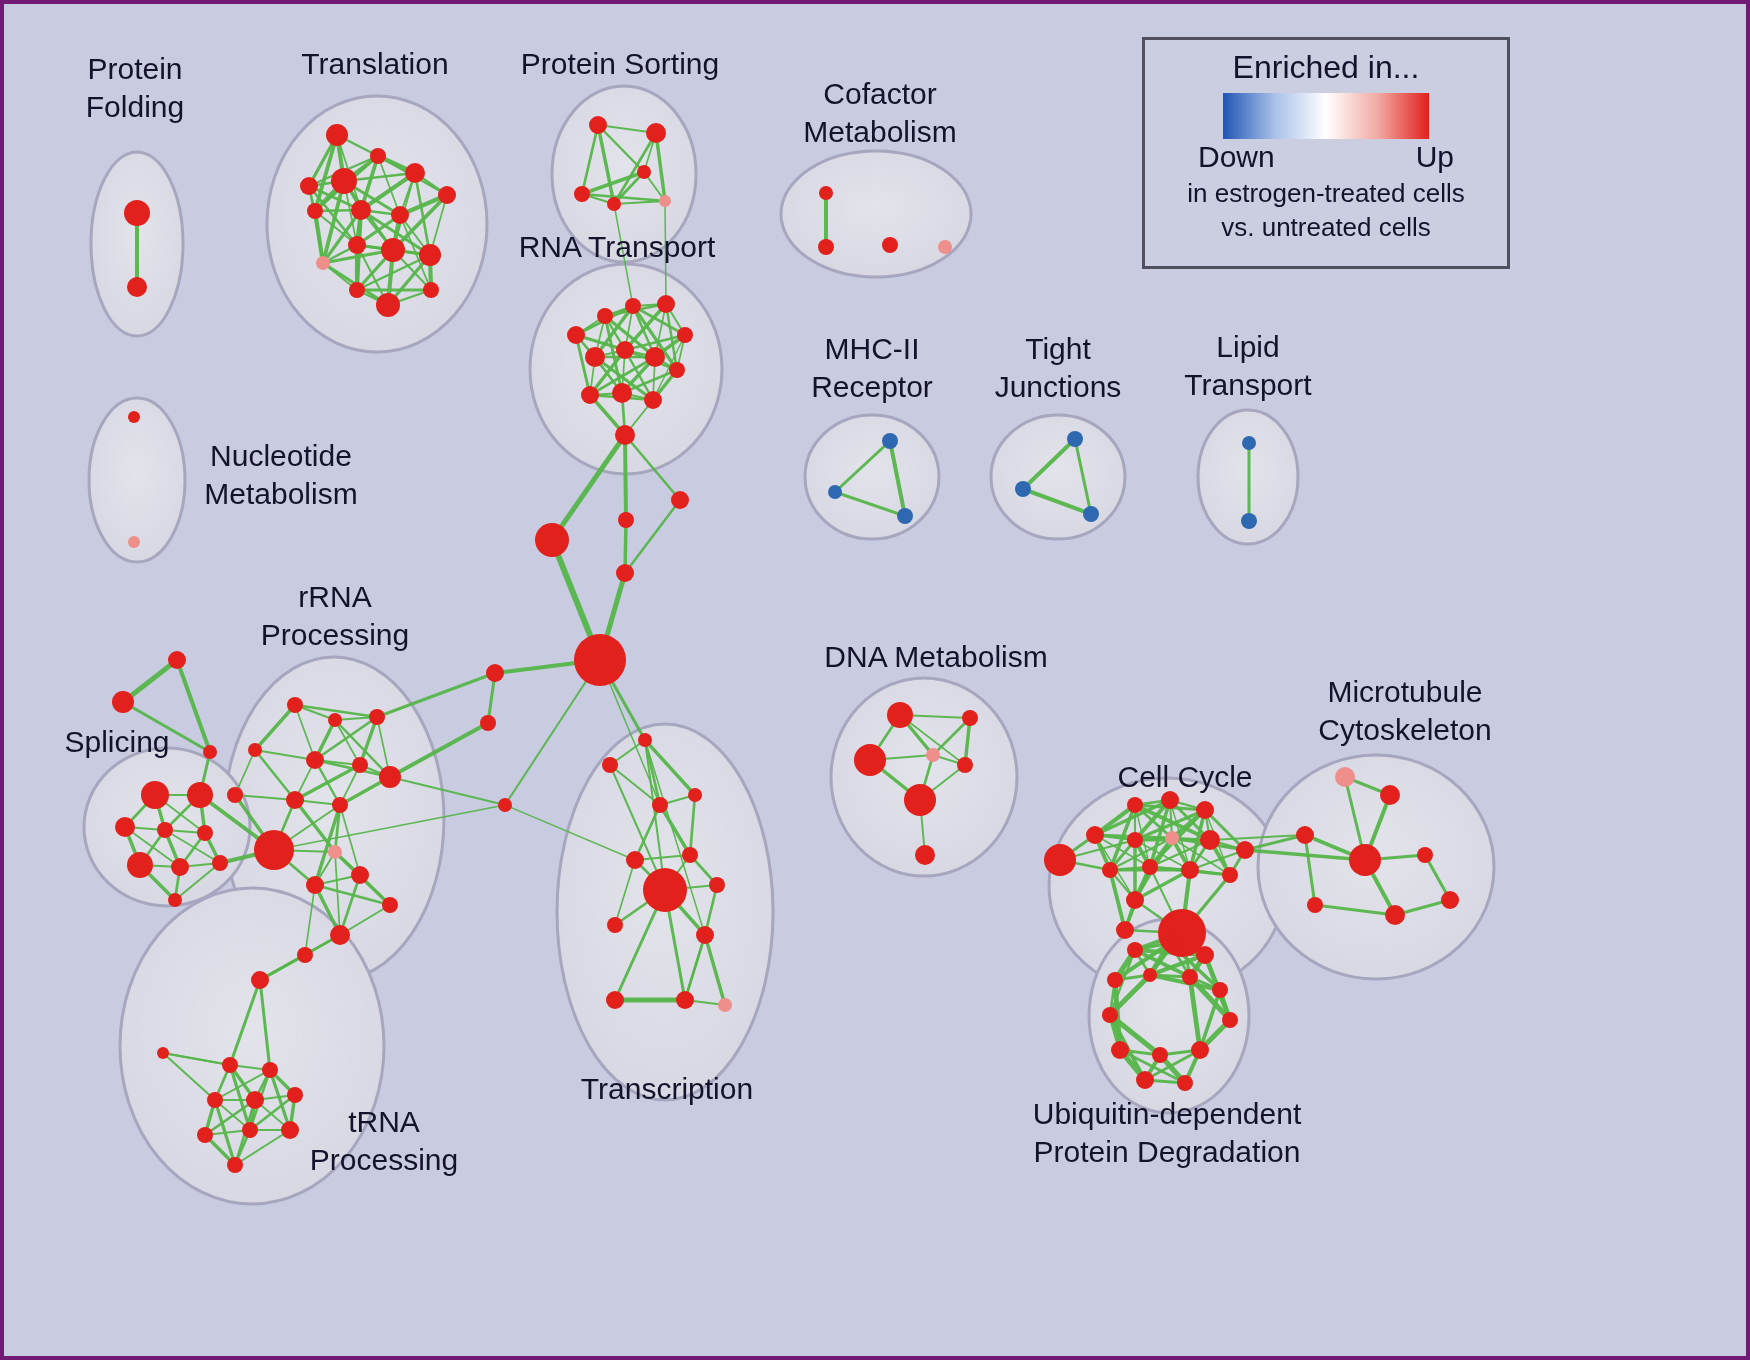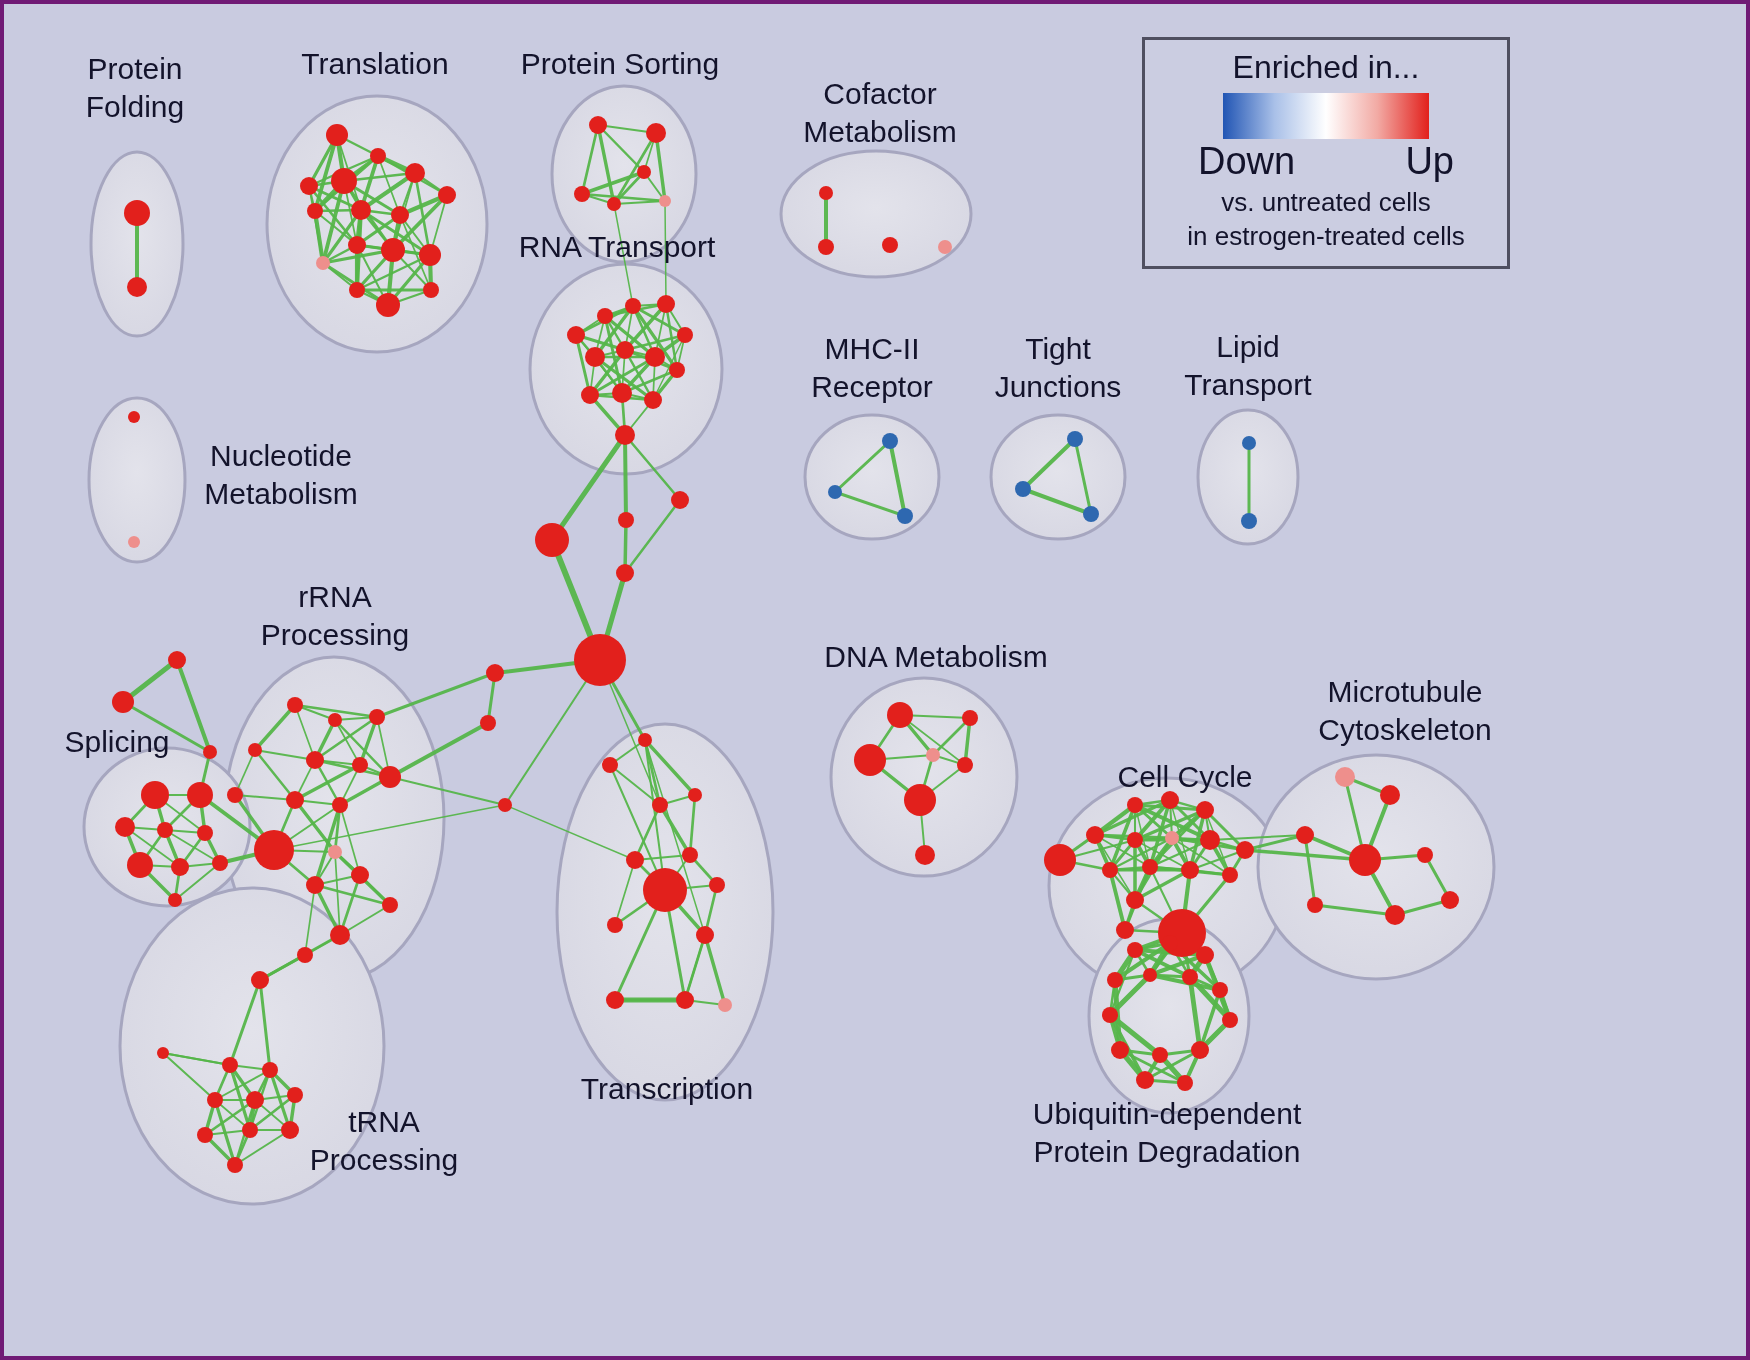"Down" .legend-scale { font-size: 38px -> 30px }
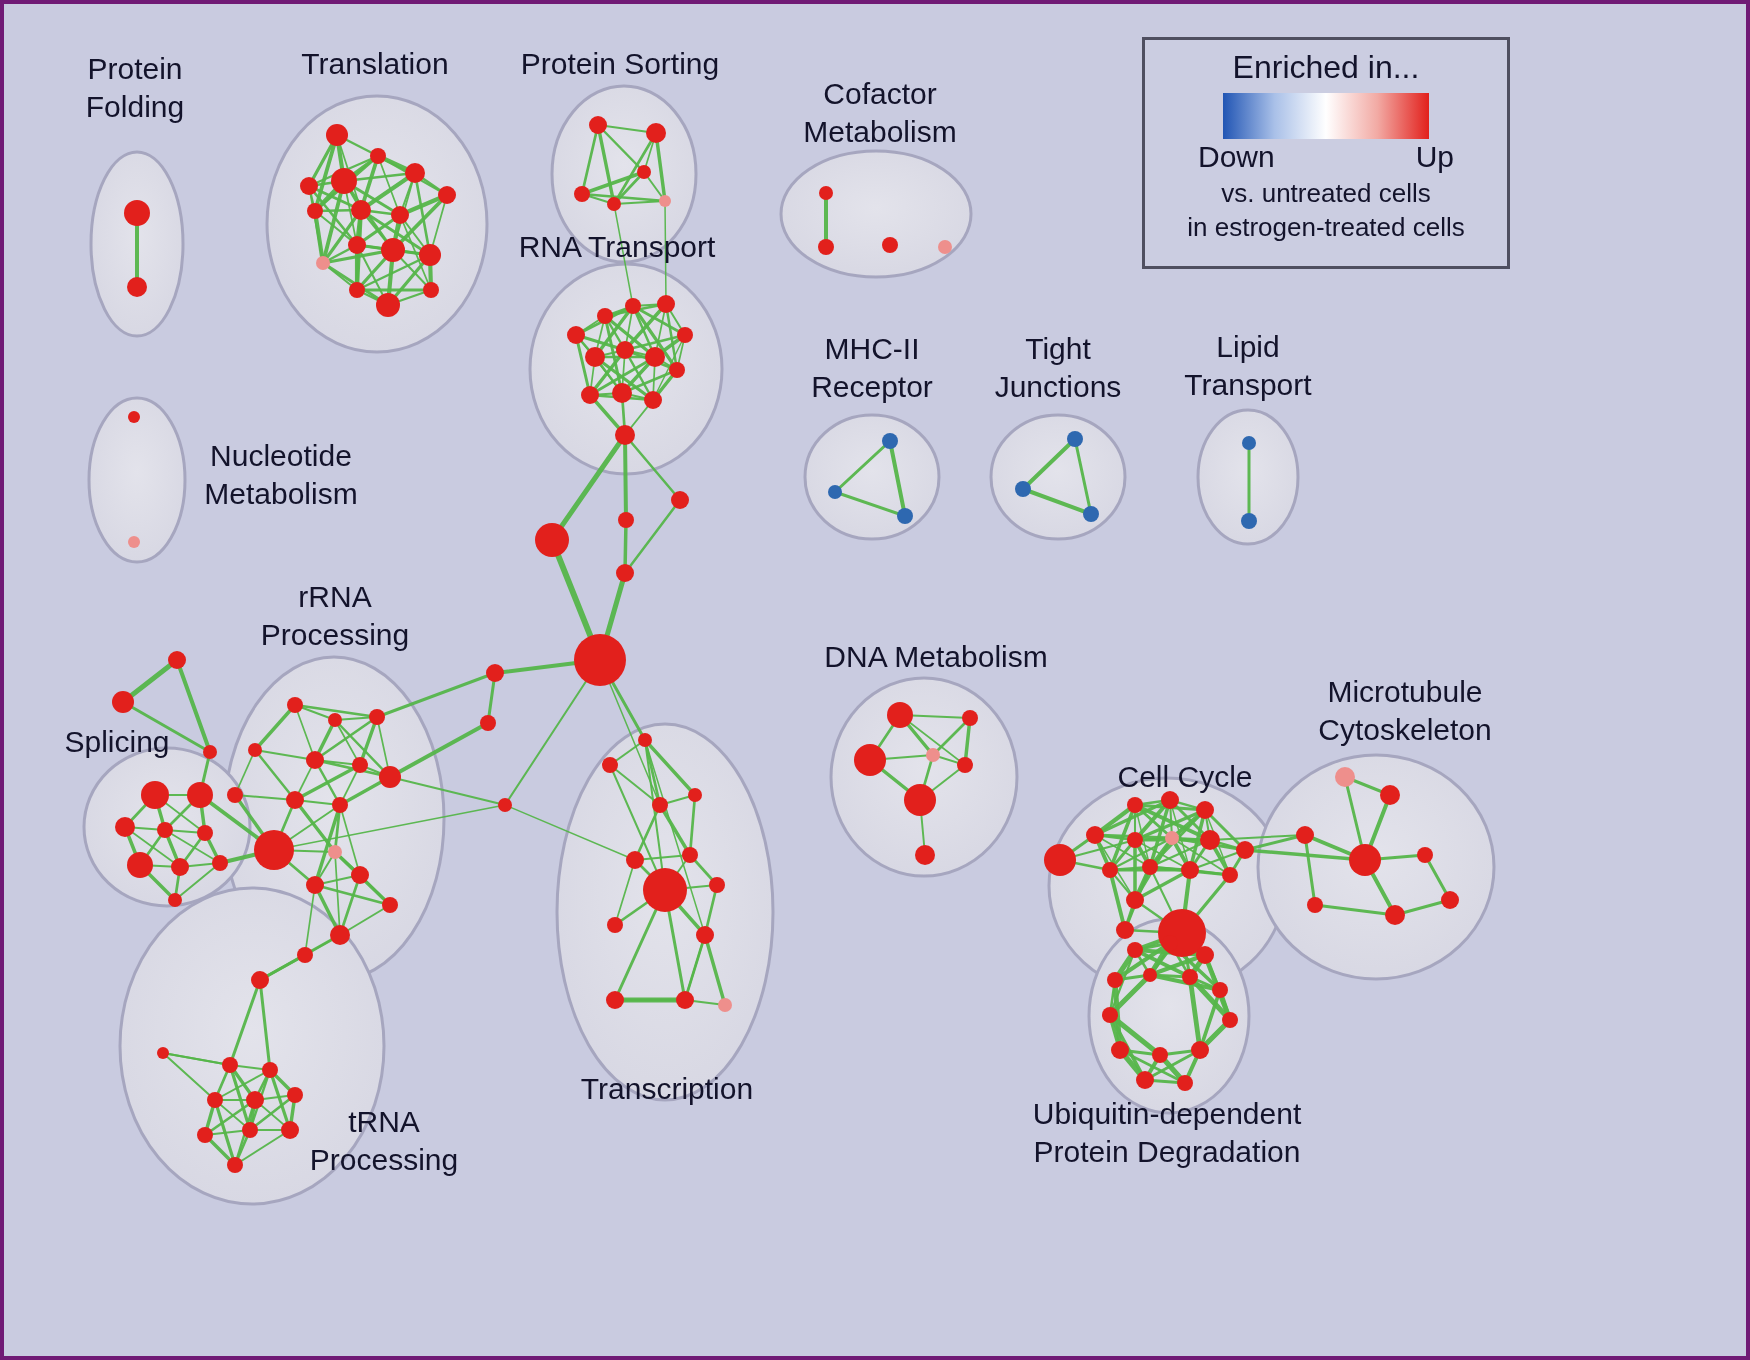"vs. untreated cells" div { order: before "in estrogen-treated cells" -> after "in estrogen-treated cells" }
